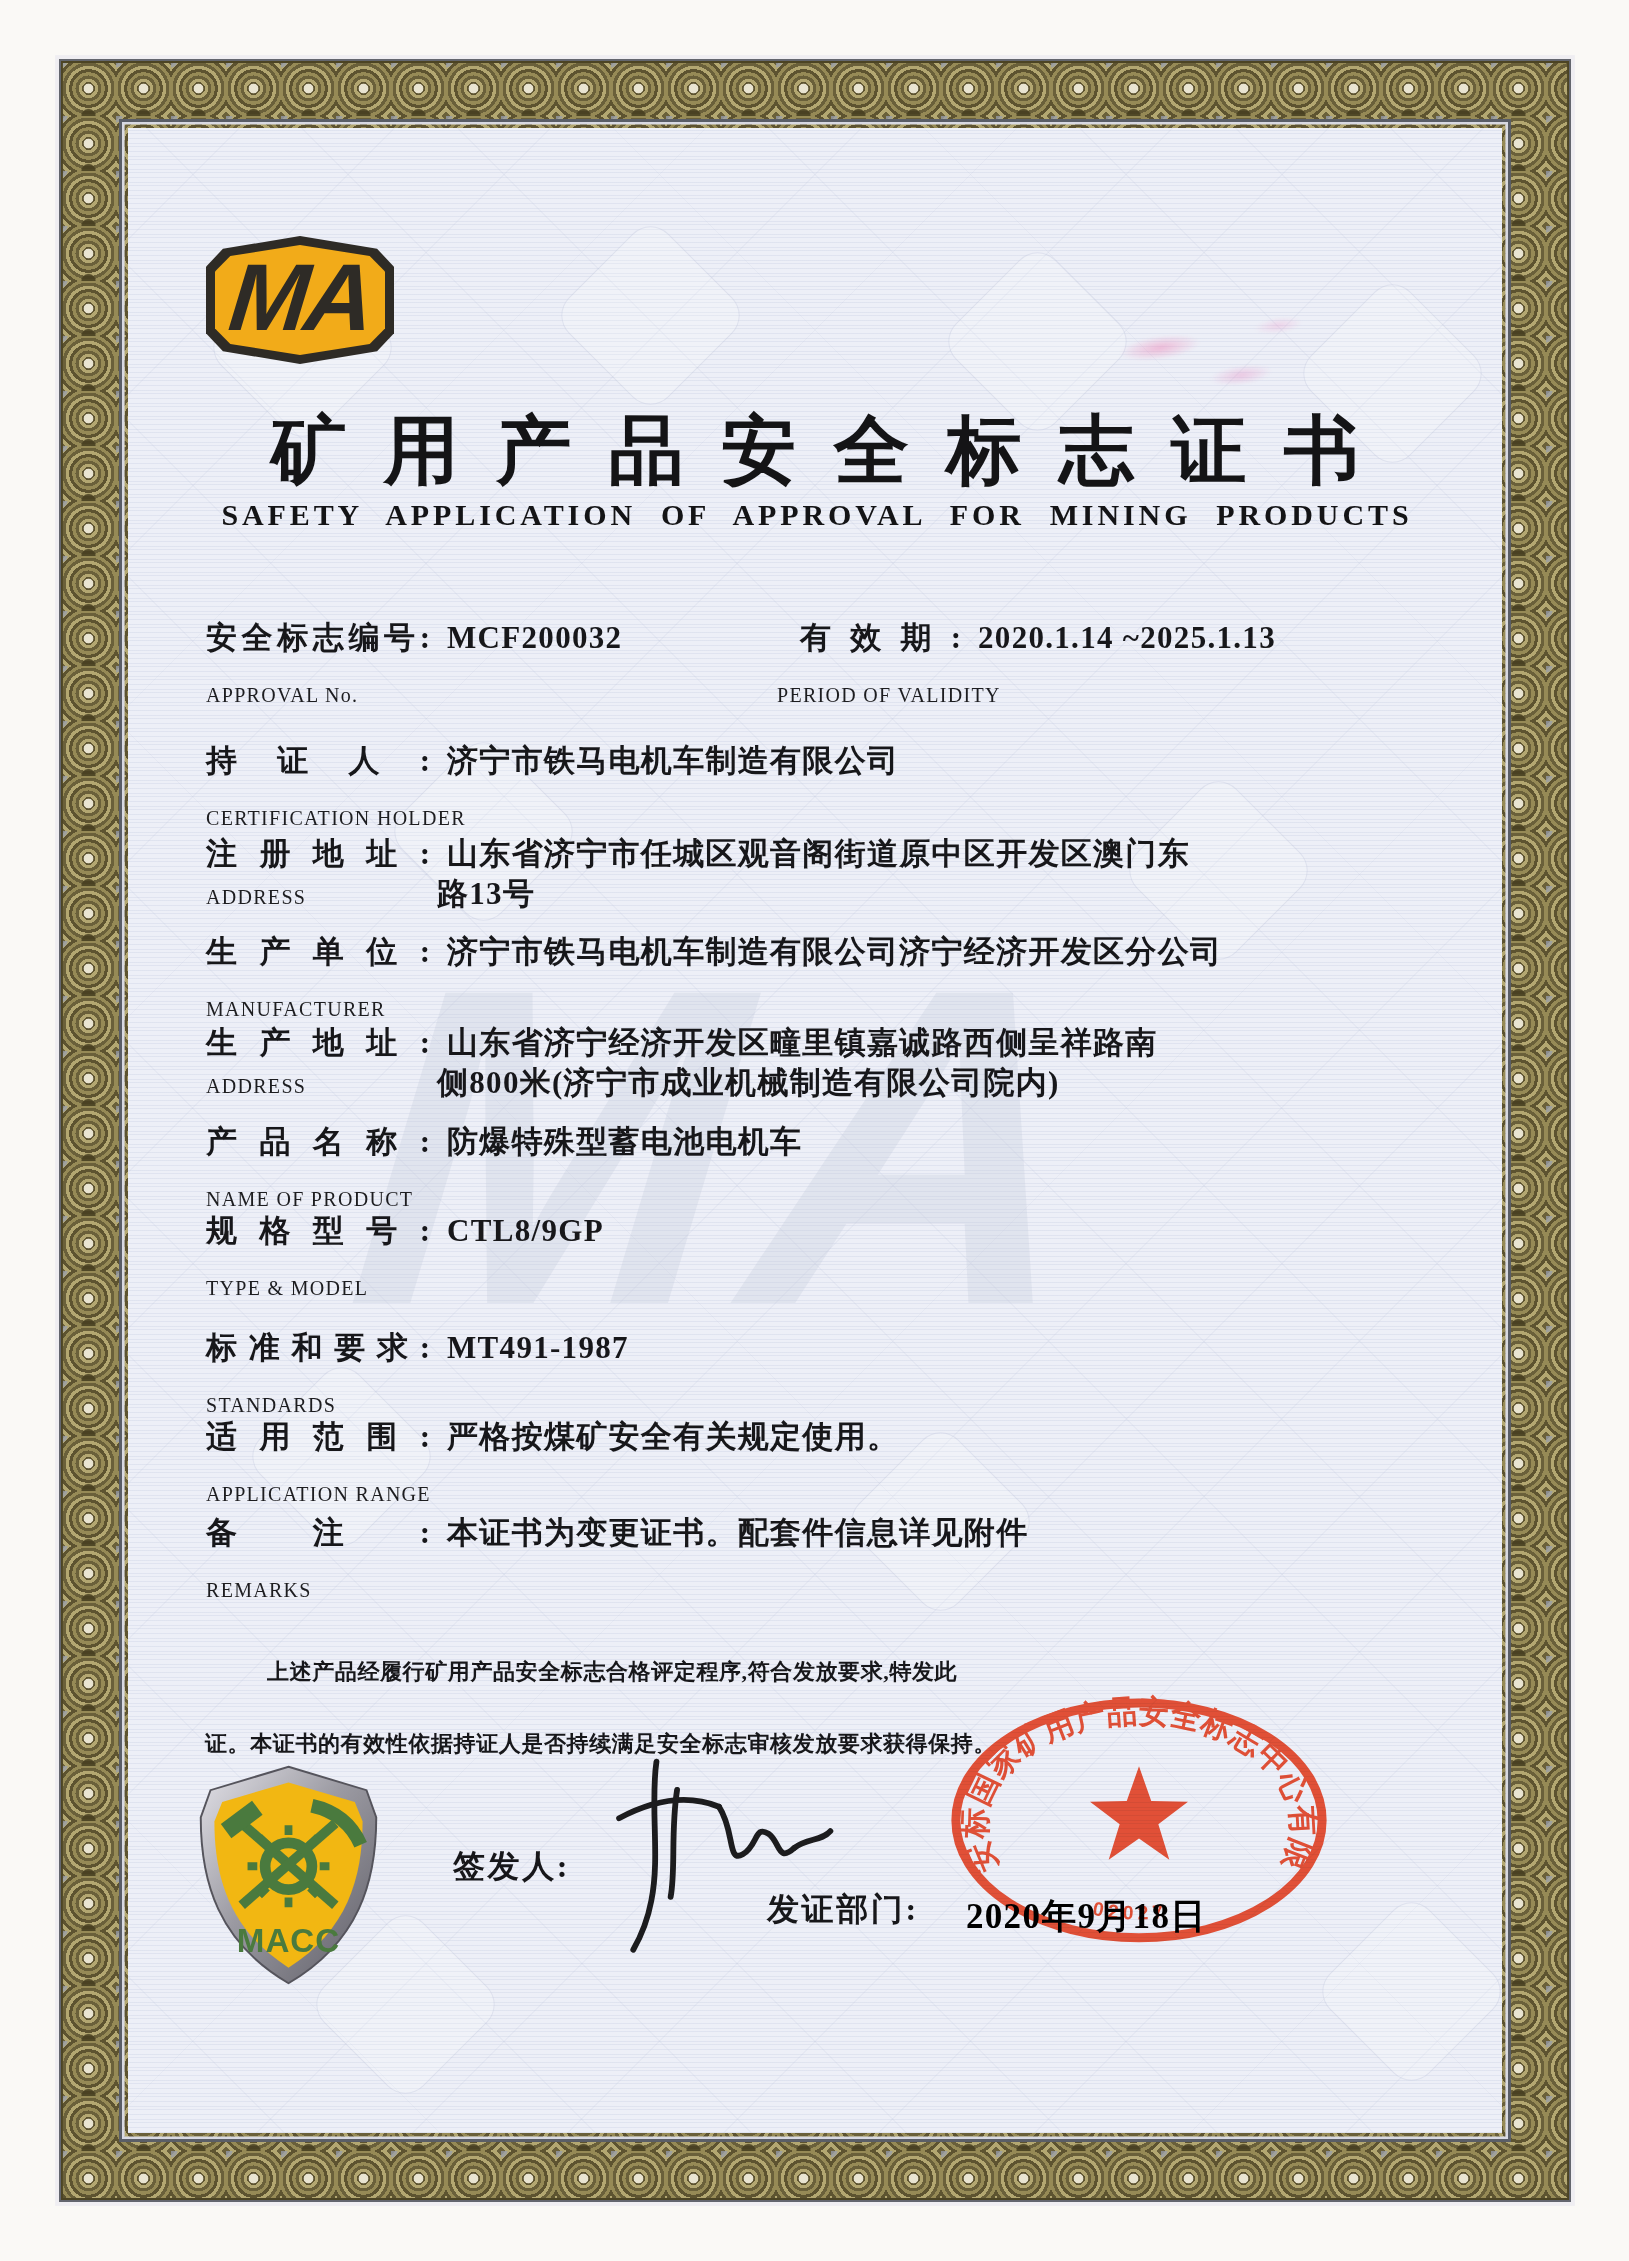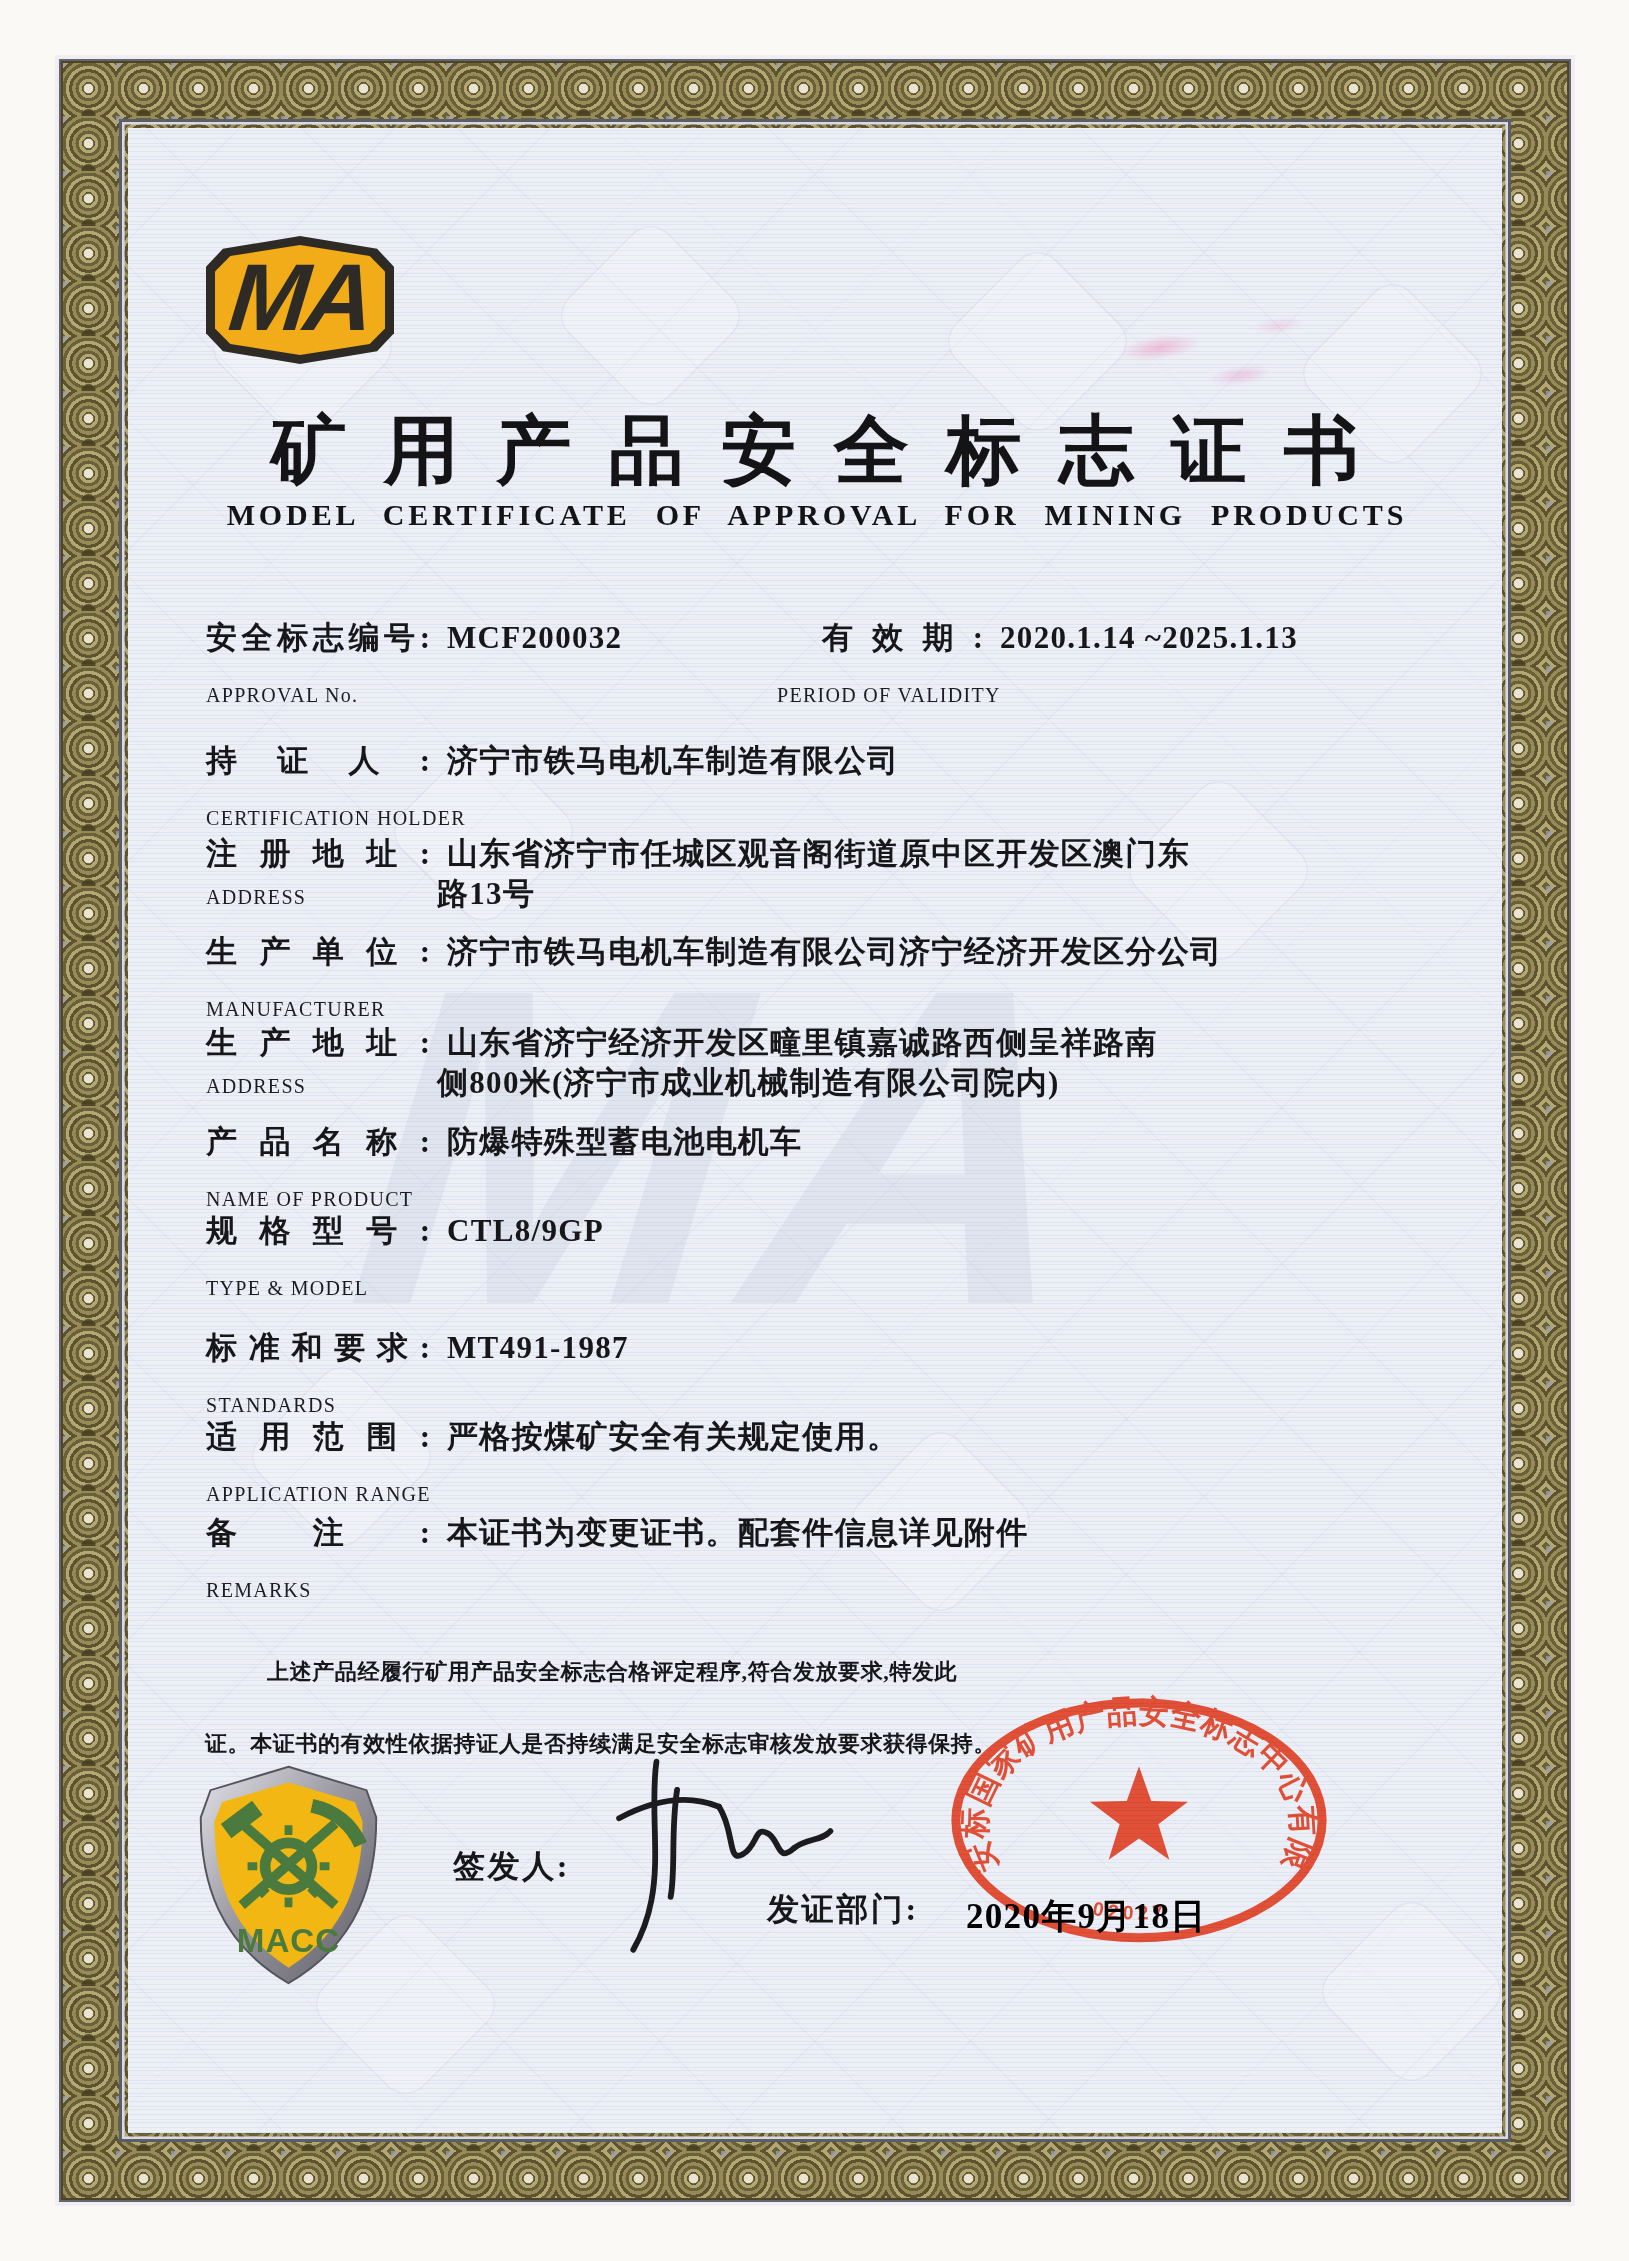"MODEL CERTIFICATE OF APPROVAL FOR" div { text: MODEL CERTIFICATE -> SAFETY APPLICATION }
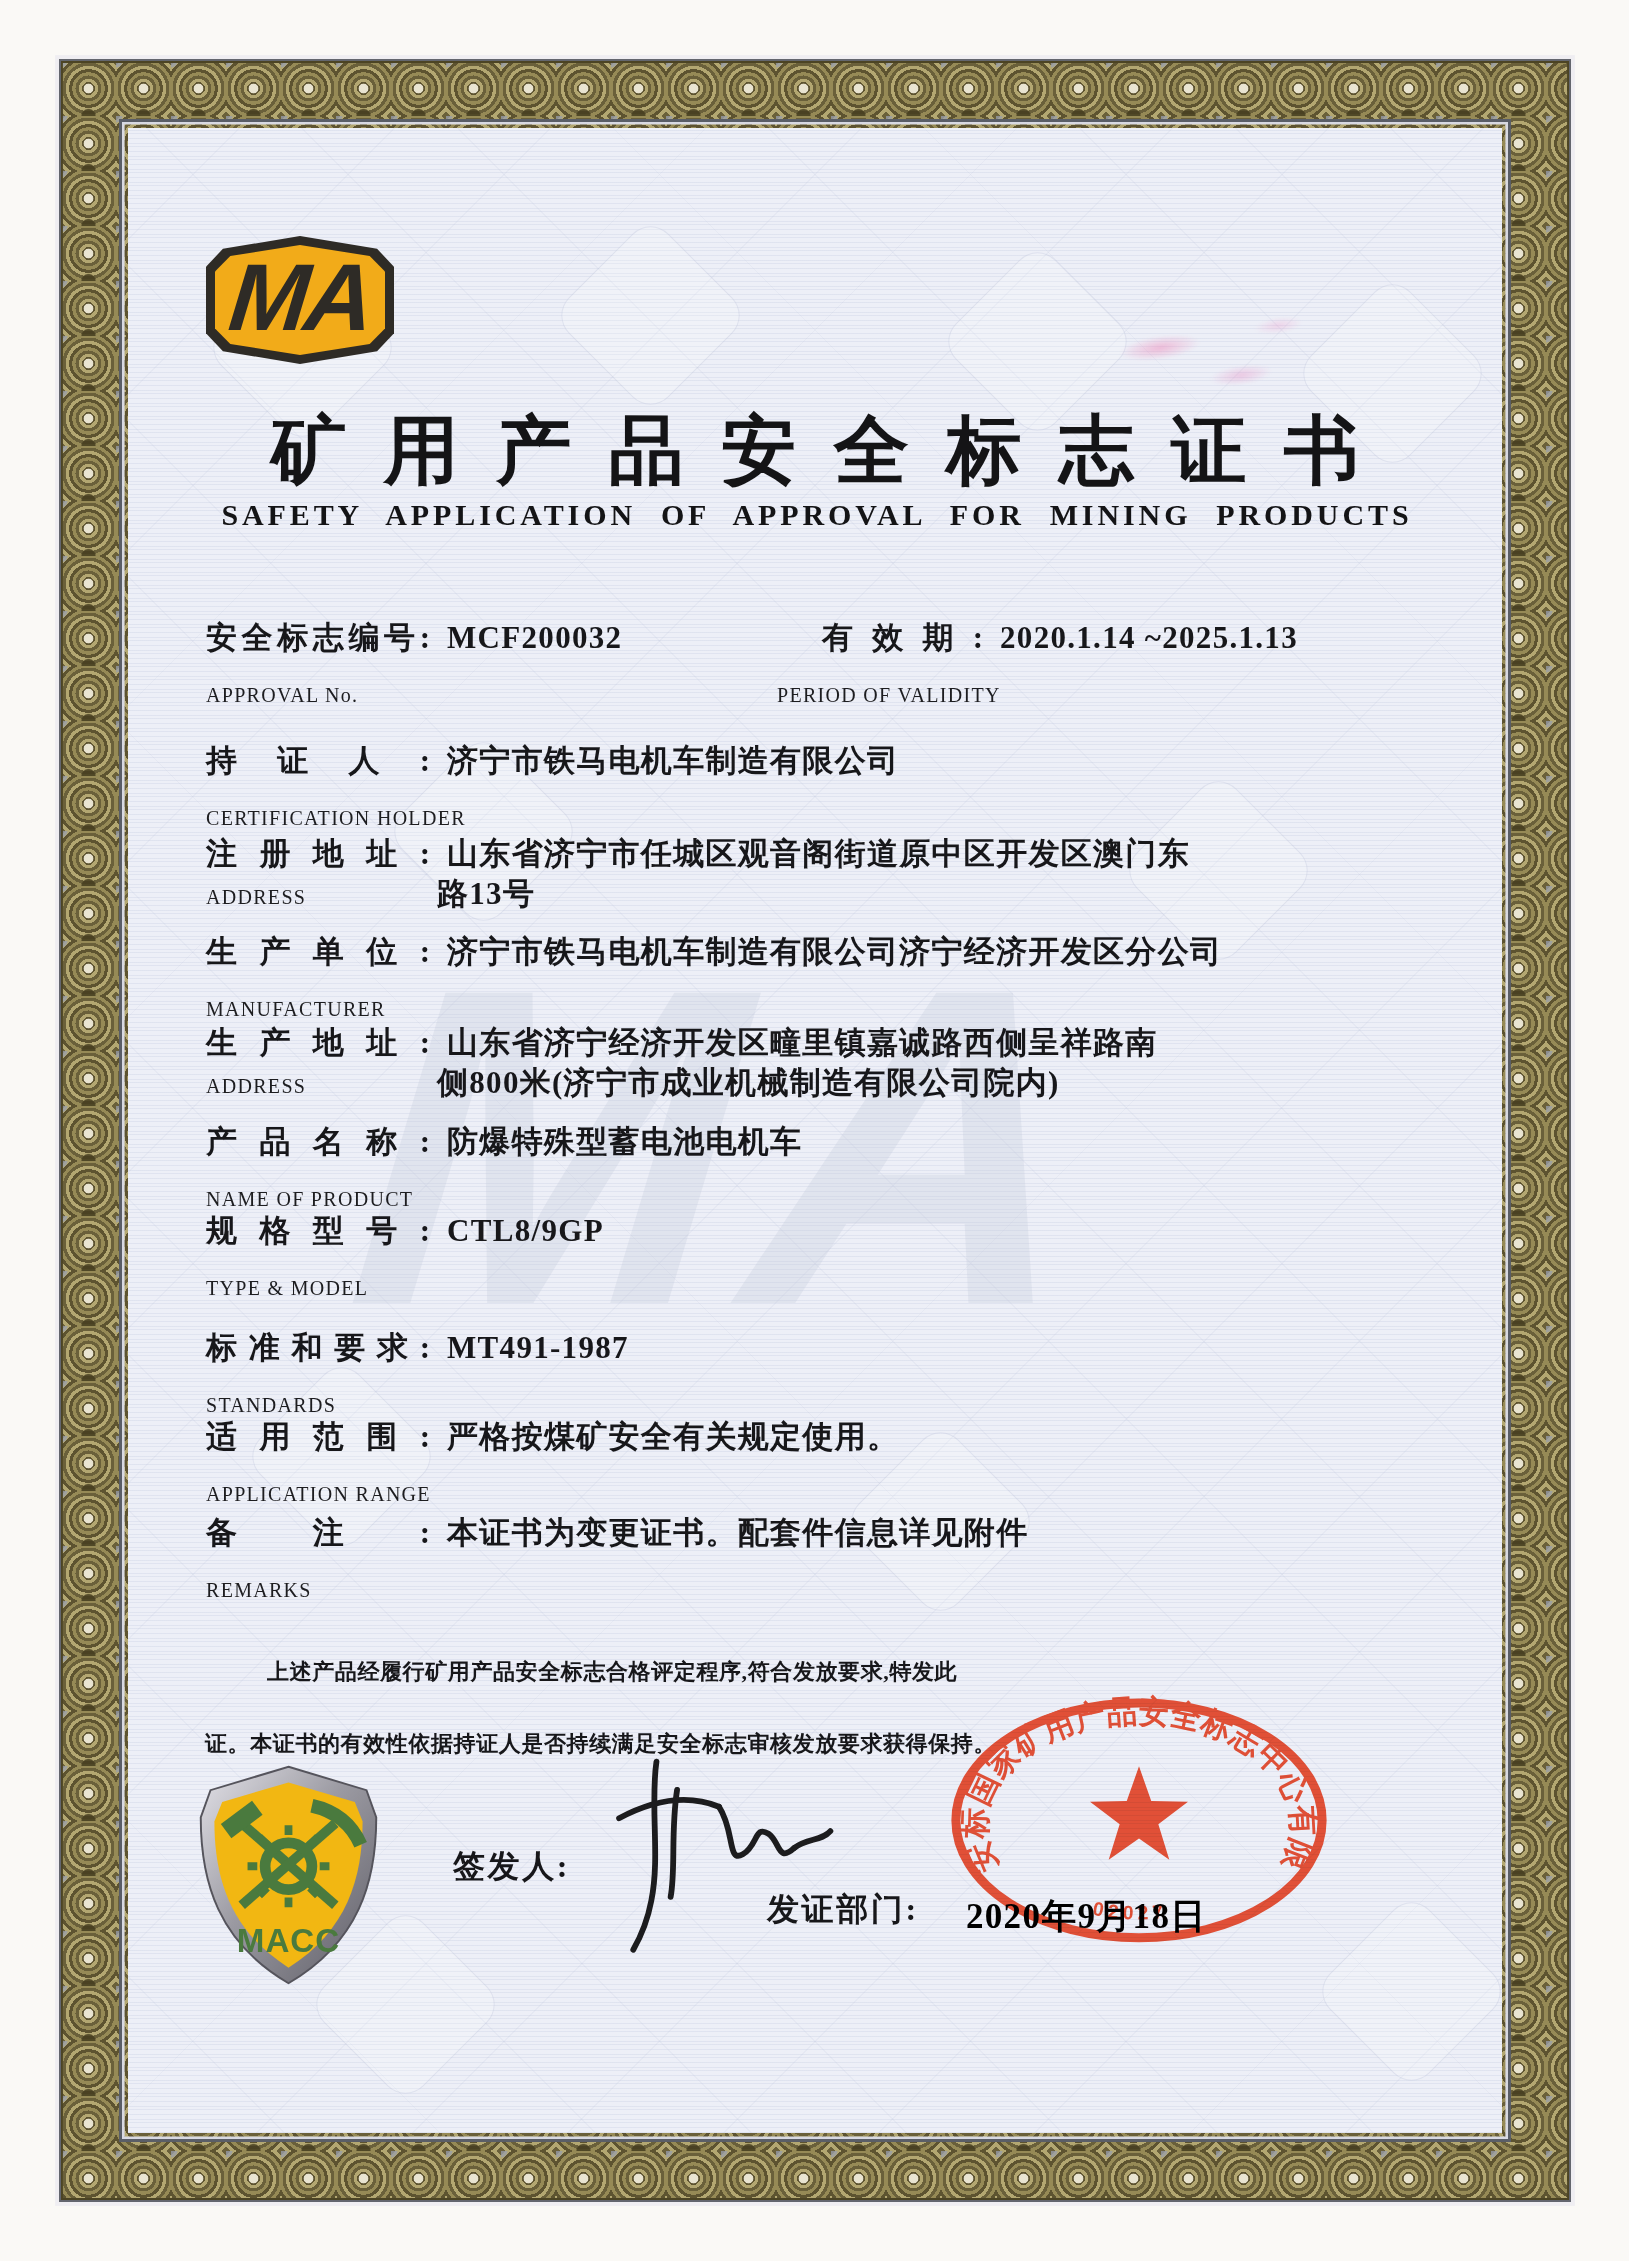"有效期:" #row-validity .lab { margin-left: 45px -> 23px }
